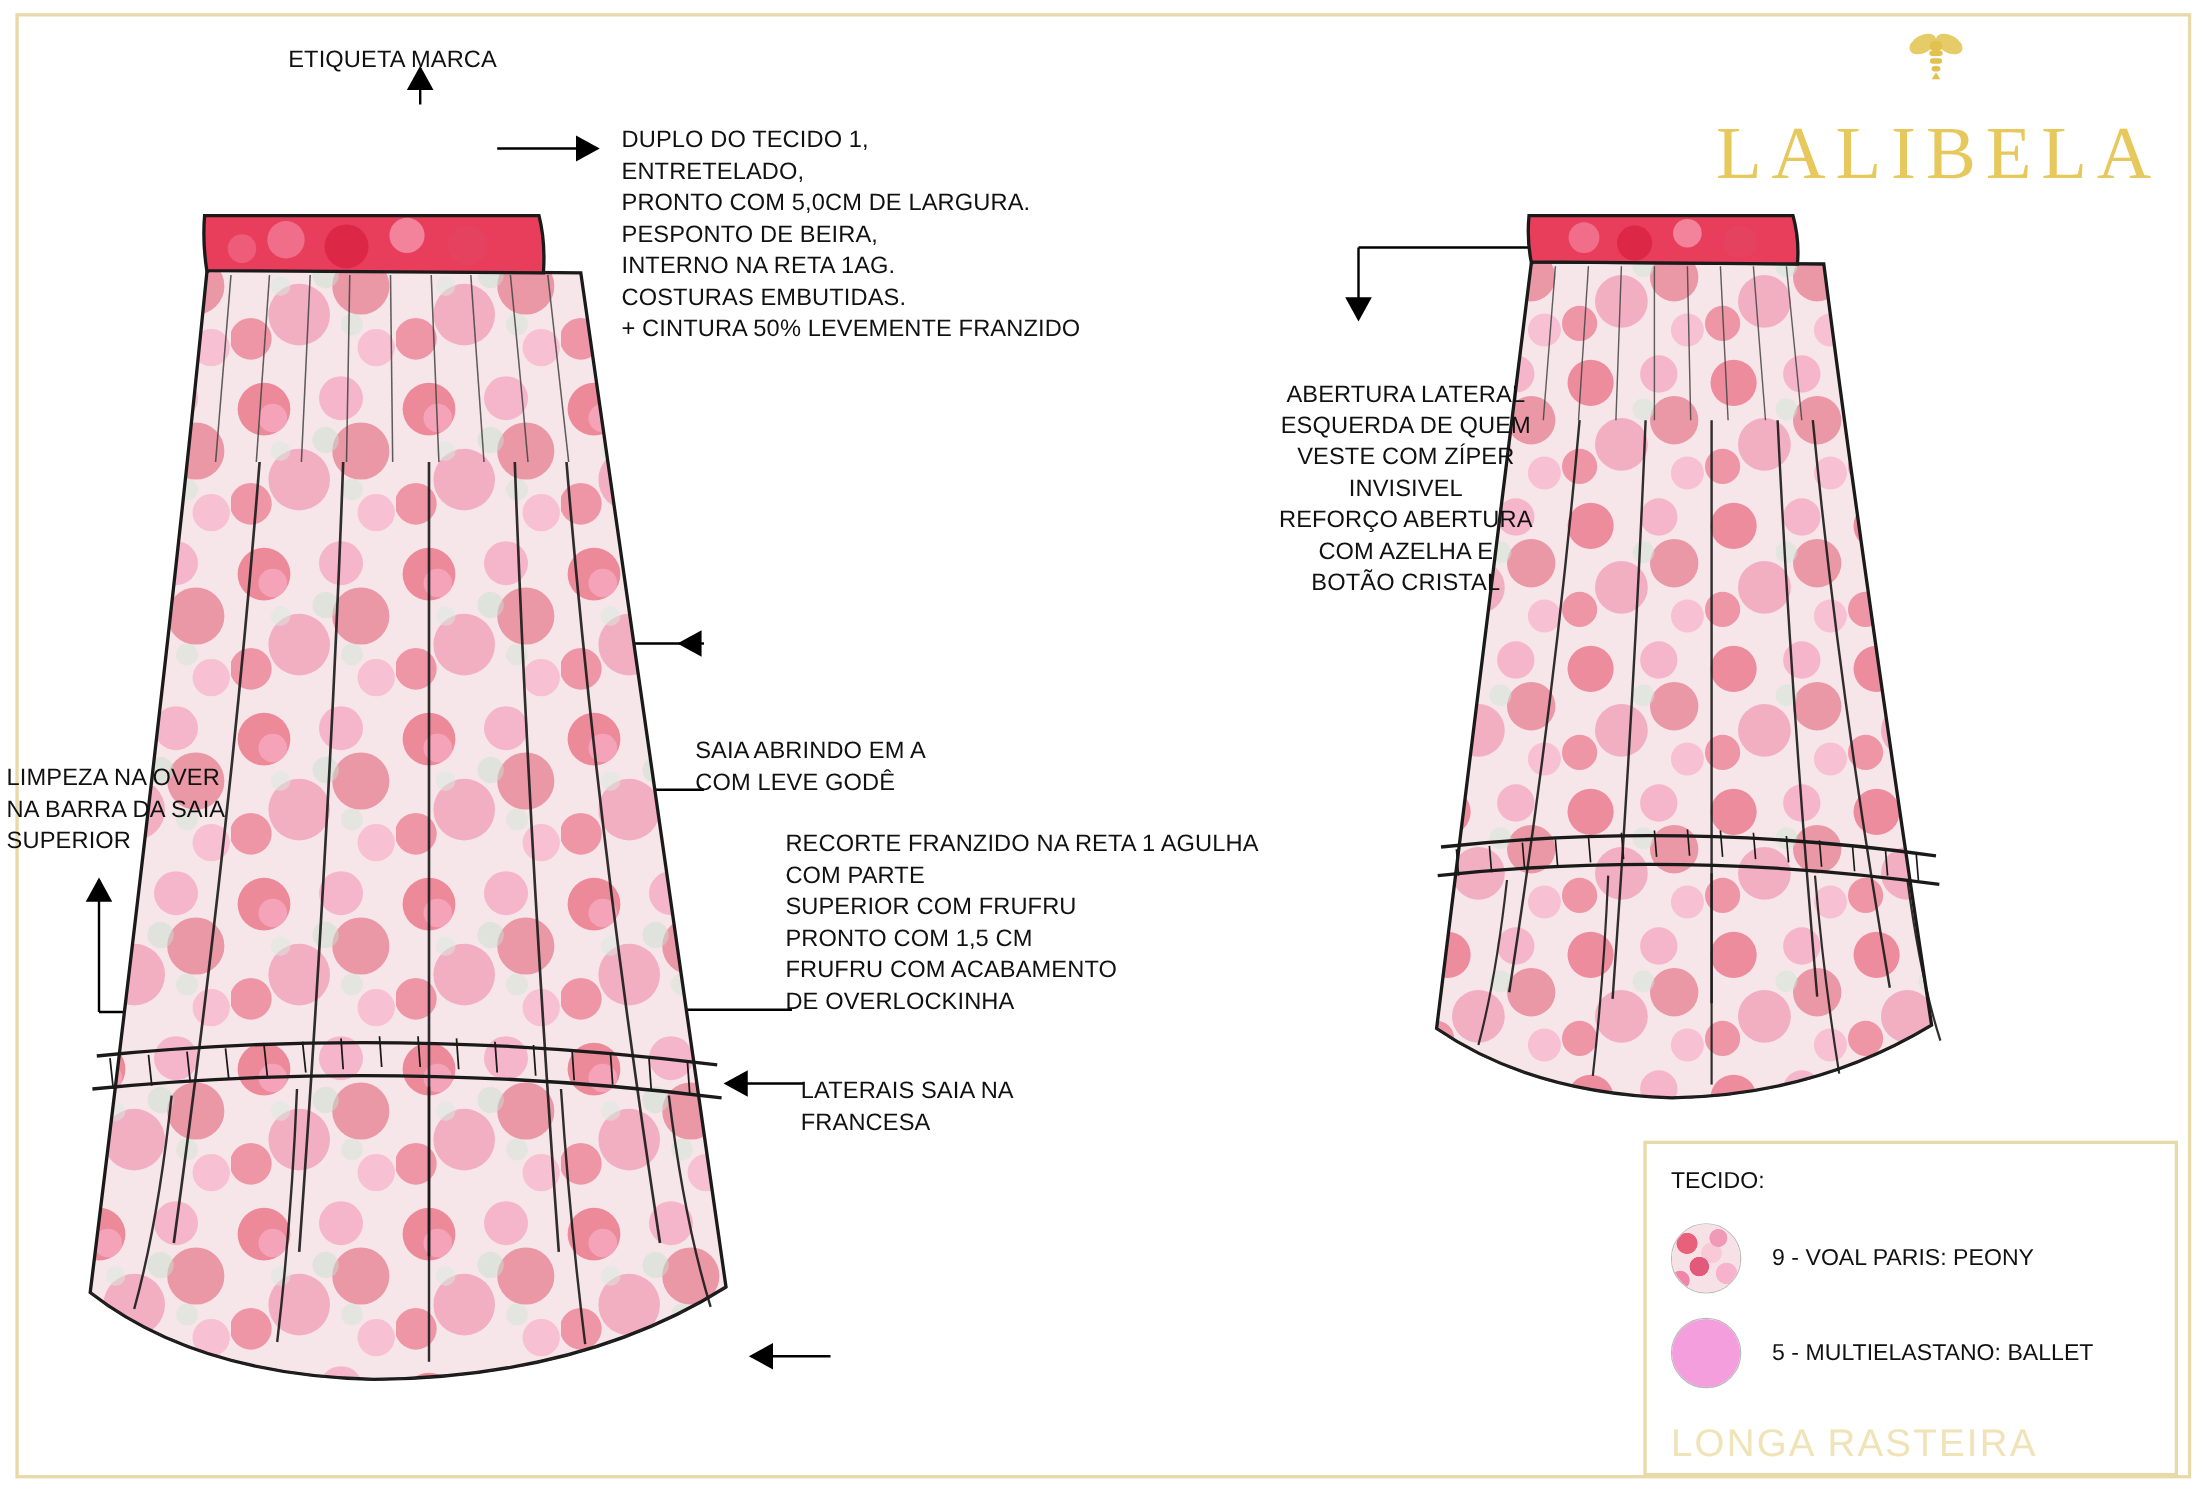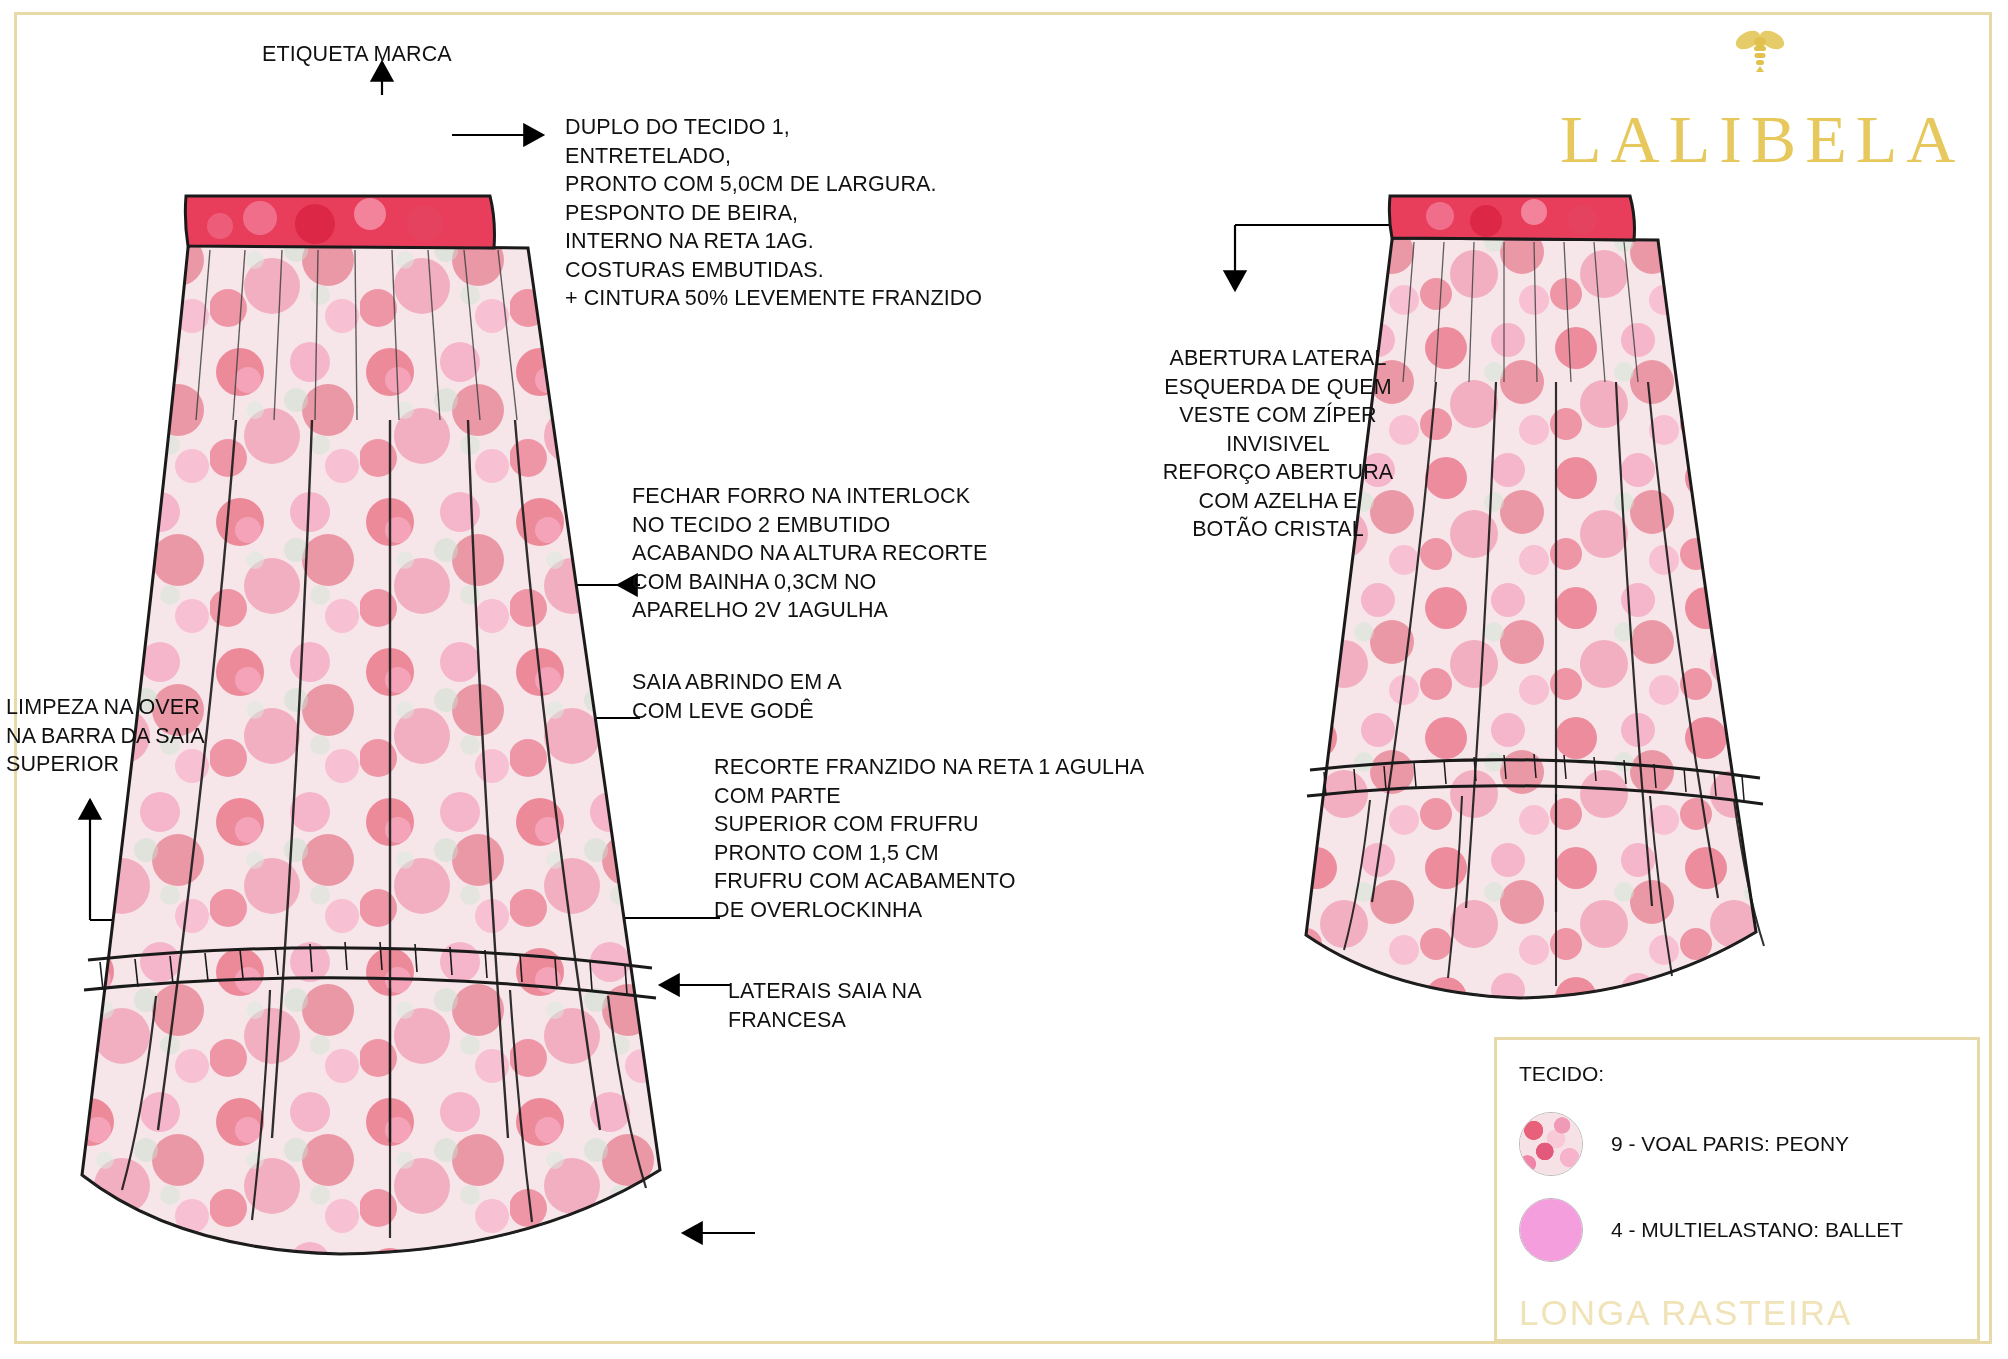"FECHAR FORRO NA INTERLOCK" div.note { html: <div>FECHAR FORRO NA INTERLOCK NO TECIDO 2 EMBUTIDO ACABANDO NA ALTURA RECORTE COM BAINHA 0,3CM NO APARELHO 2V 1AGULHA</div> -> none }
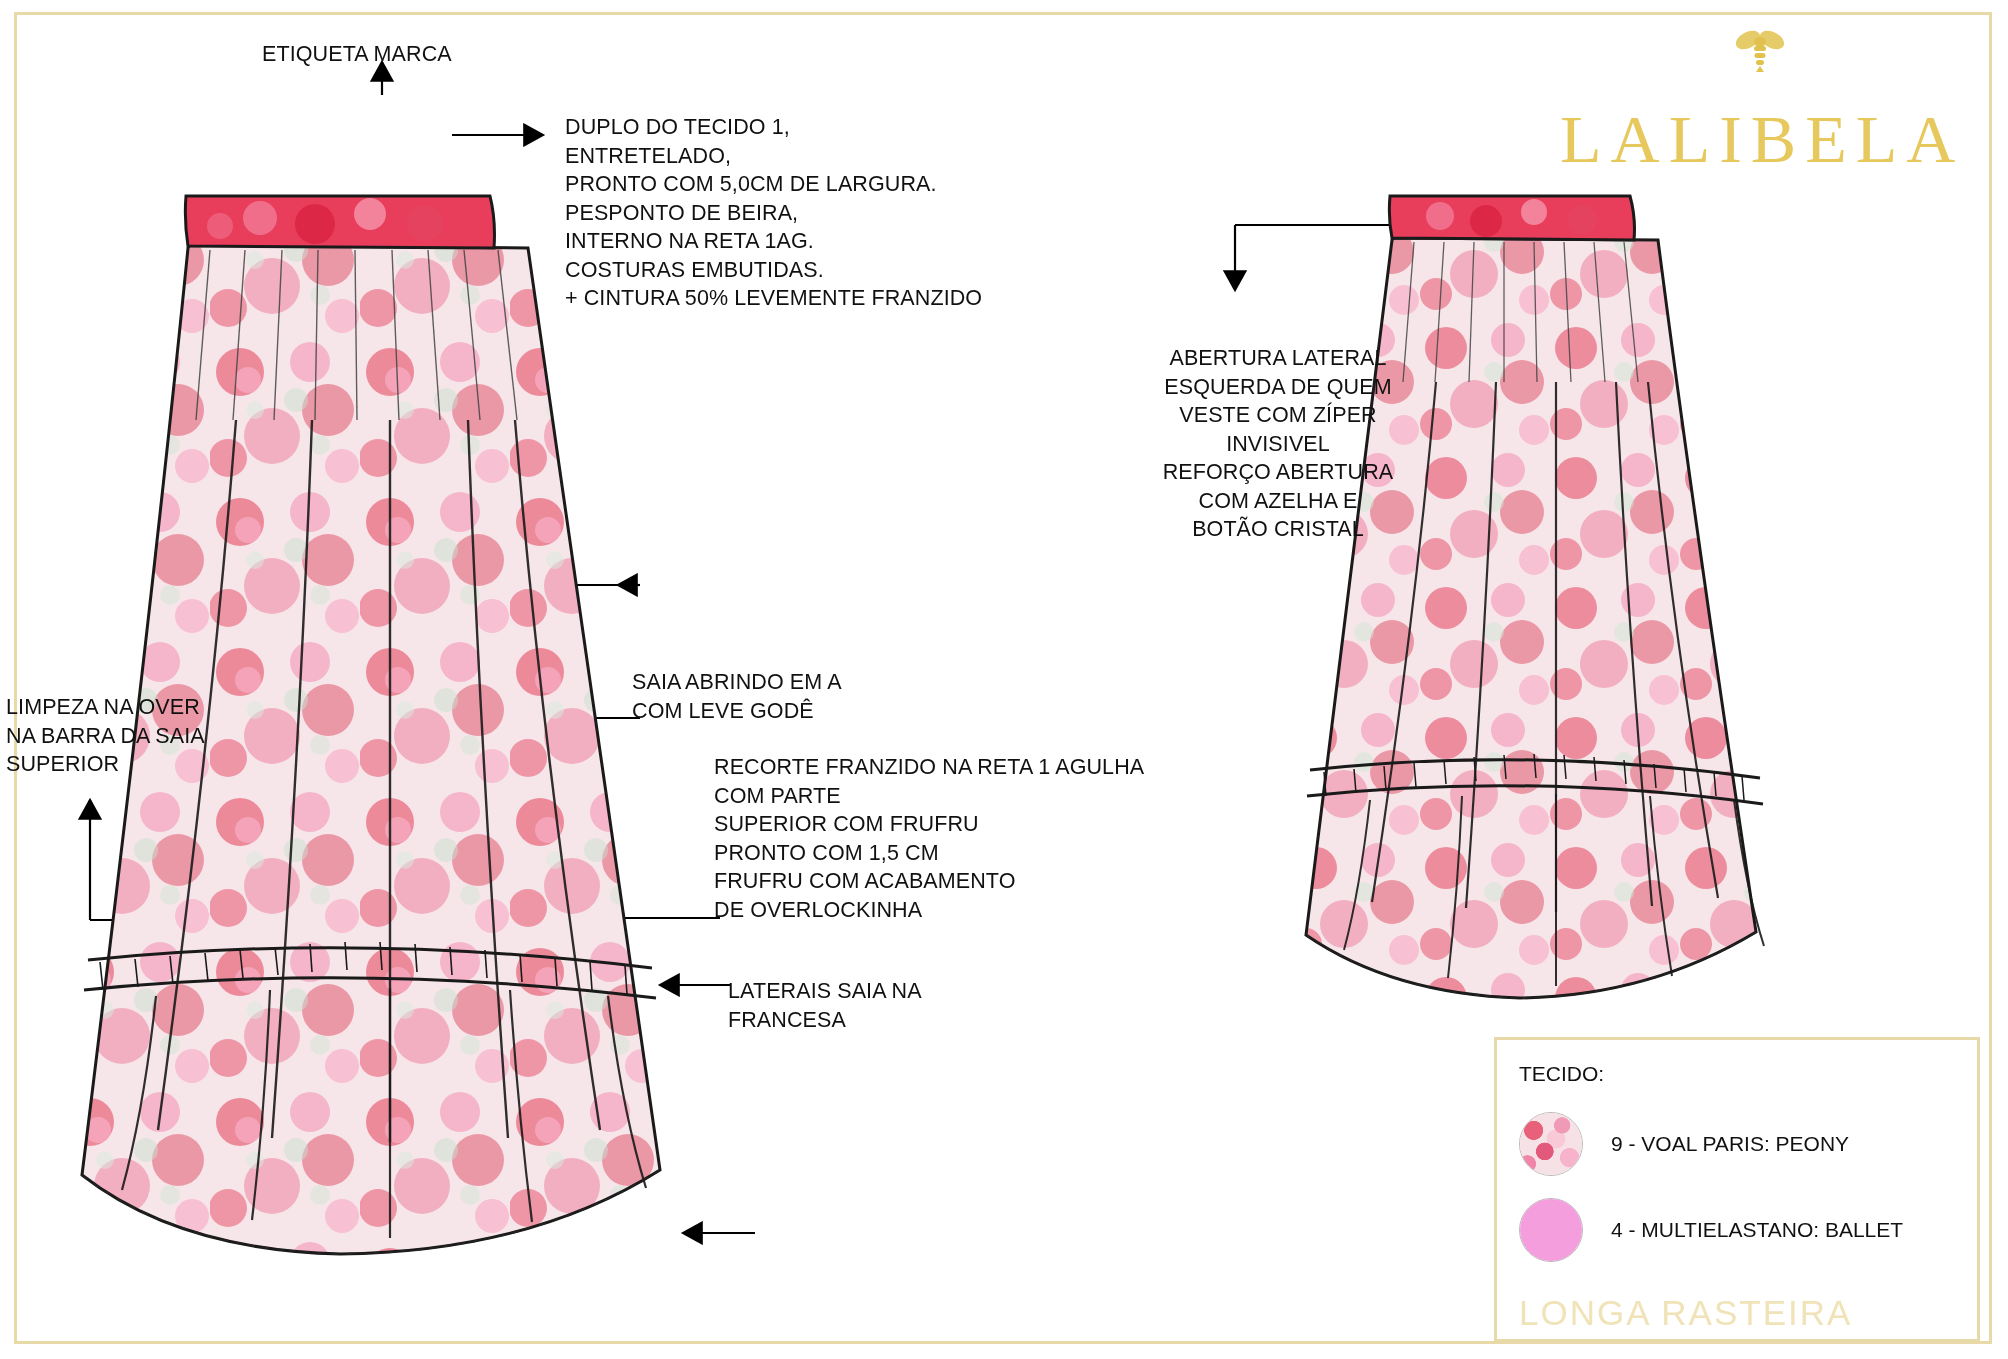"4 - MULTIELASTANO: BALLET" div.swatch-label { text: 4 -> 5 }
